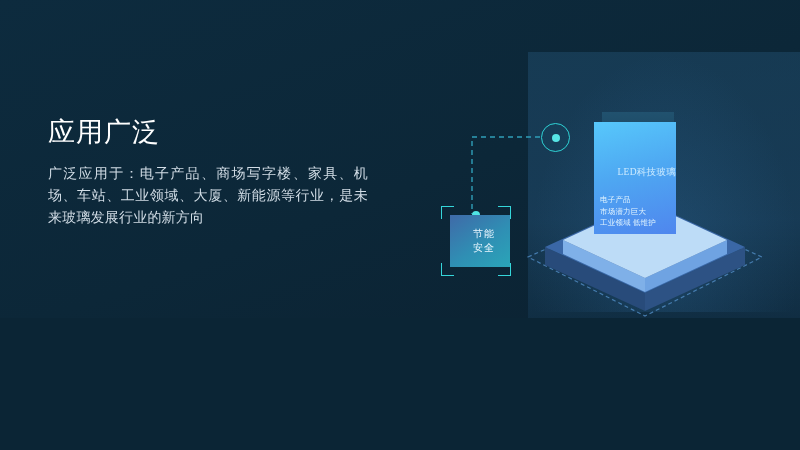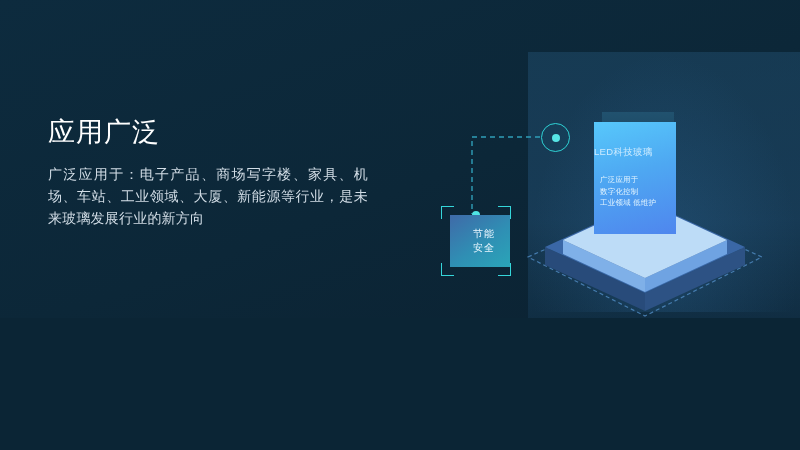"应用广泛" #slide { font-family: Liberation Sans, sans-serif -> Liberation Serif, serif }
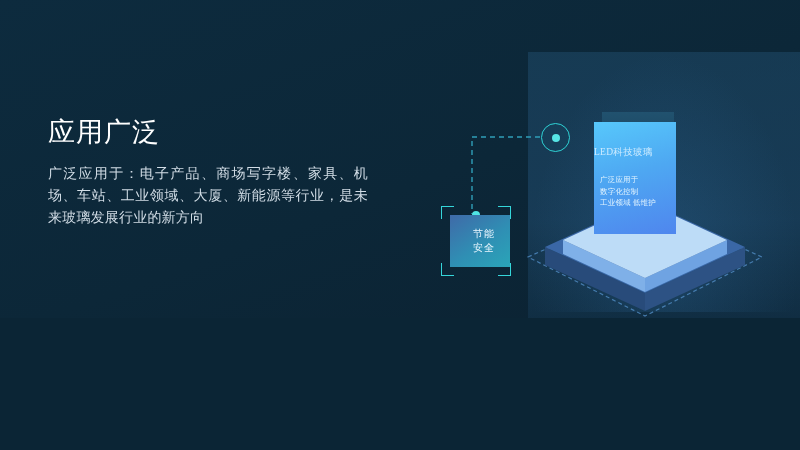"LED科技玻璃" .glass-title { margin-top: none -> 20px; text-align: left -> right }
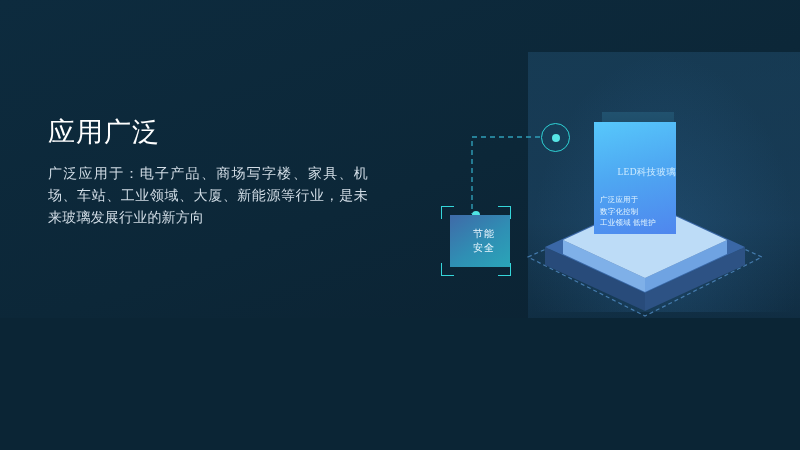"广泛应用于" div { text: 广泛应用于 -> 电子产品 }
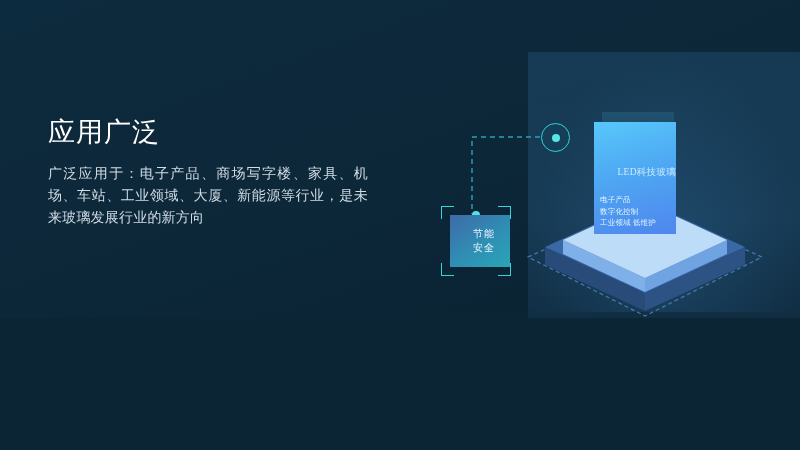"数字化控制" div { text: 数字化控制 -> 市场潜力巨大 }
